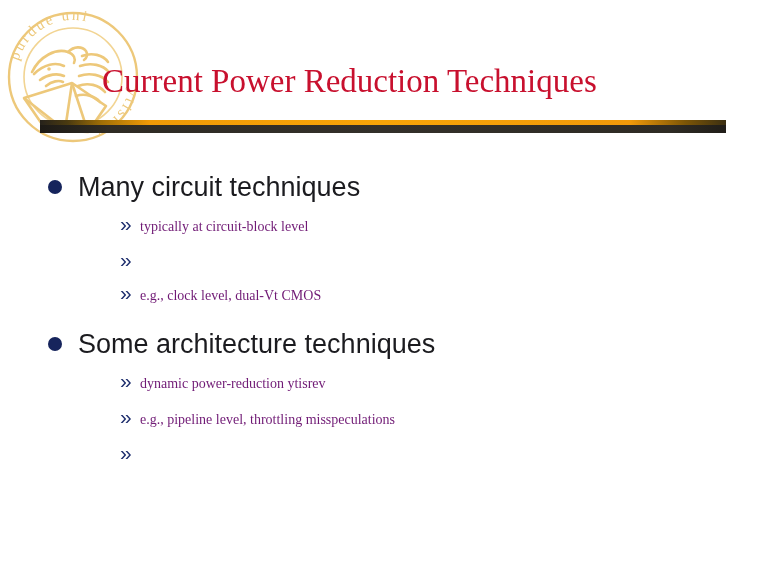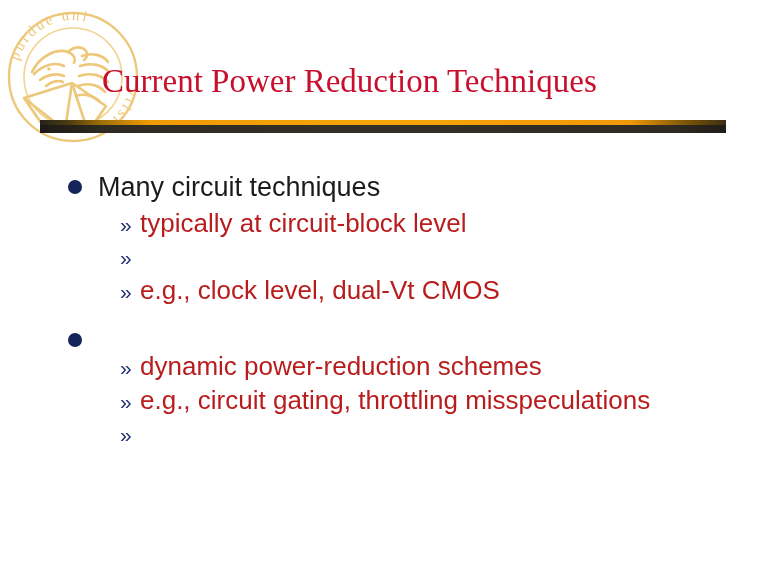"Many circuit techniques" .bullet-l1 { padding-left: 68px -> 48px }
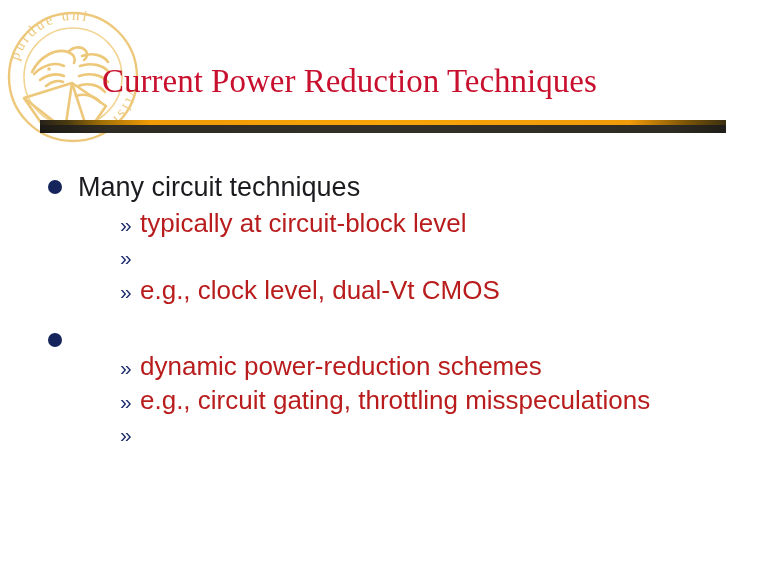"typically at circuit-block level" .bullet-l2 .text { color: #b91c1c -> #701a75; font-family: none -> Liberation Serif, serif; font-size: 26px -> 14px }
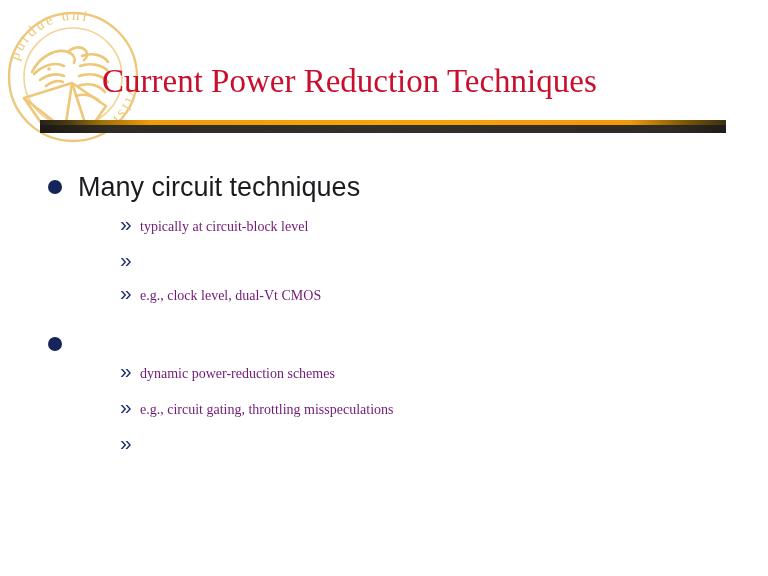"Some architecture techniques" span.text { html: none -> <span>Some architecture techniques</span> }
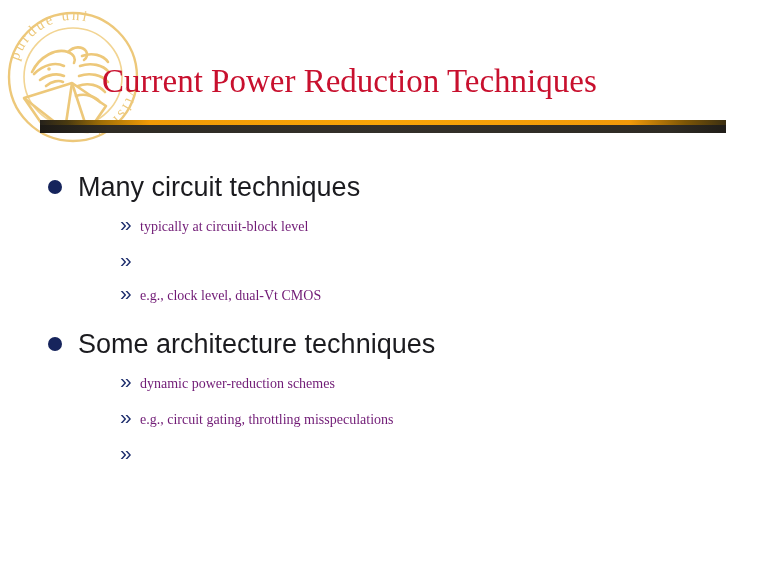"dynamic power-reduction schemes" span.text { text: schemes -> ytisrev }
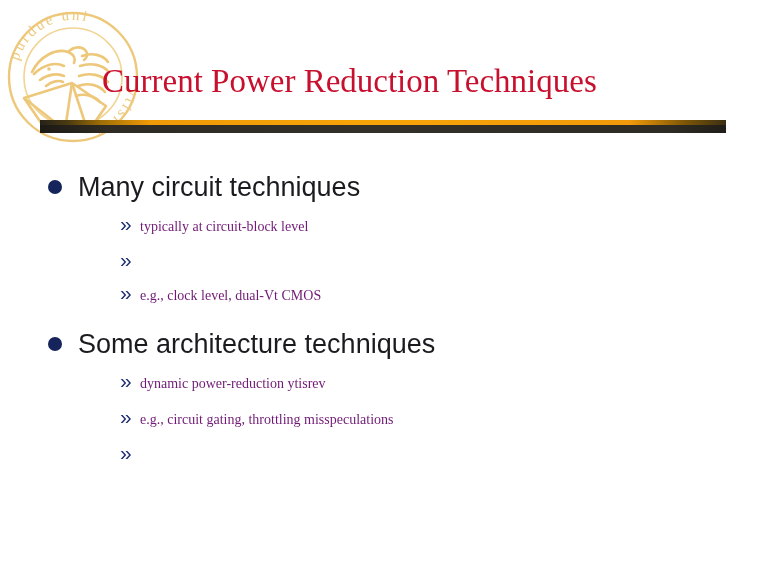"e.g., circuit gating, throttling" span.text { text: circuit gating -> pipeline level }
